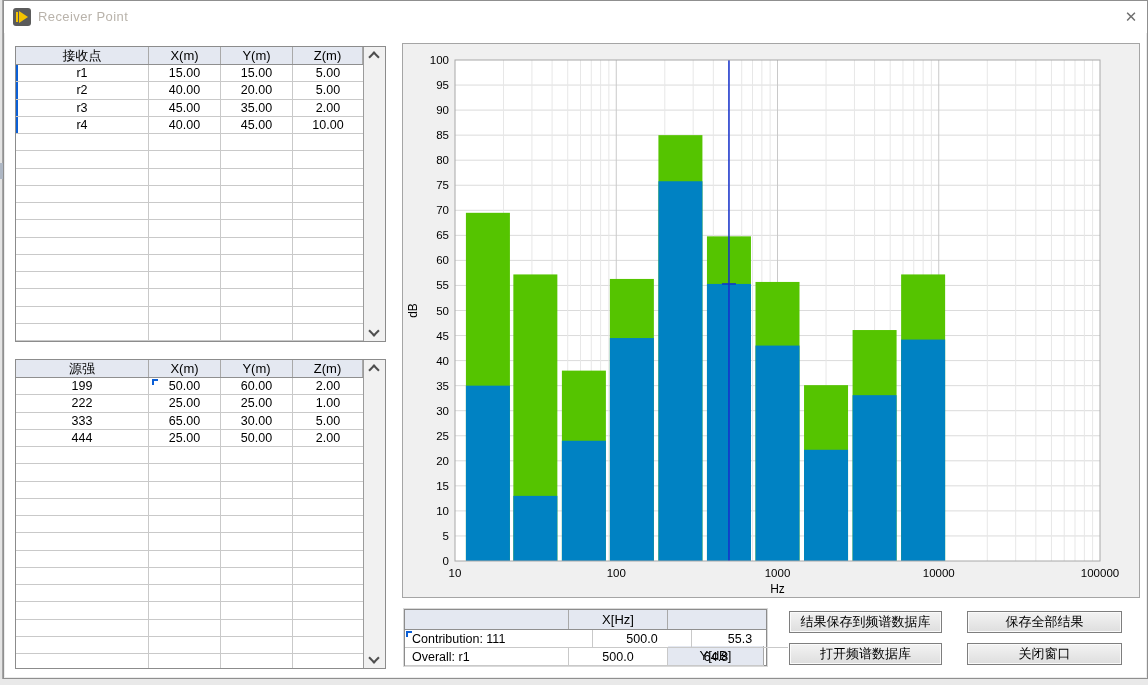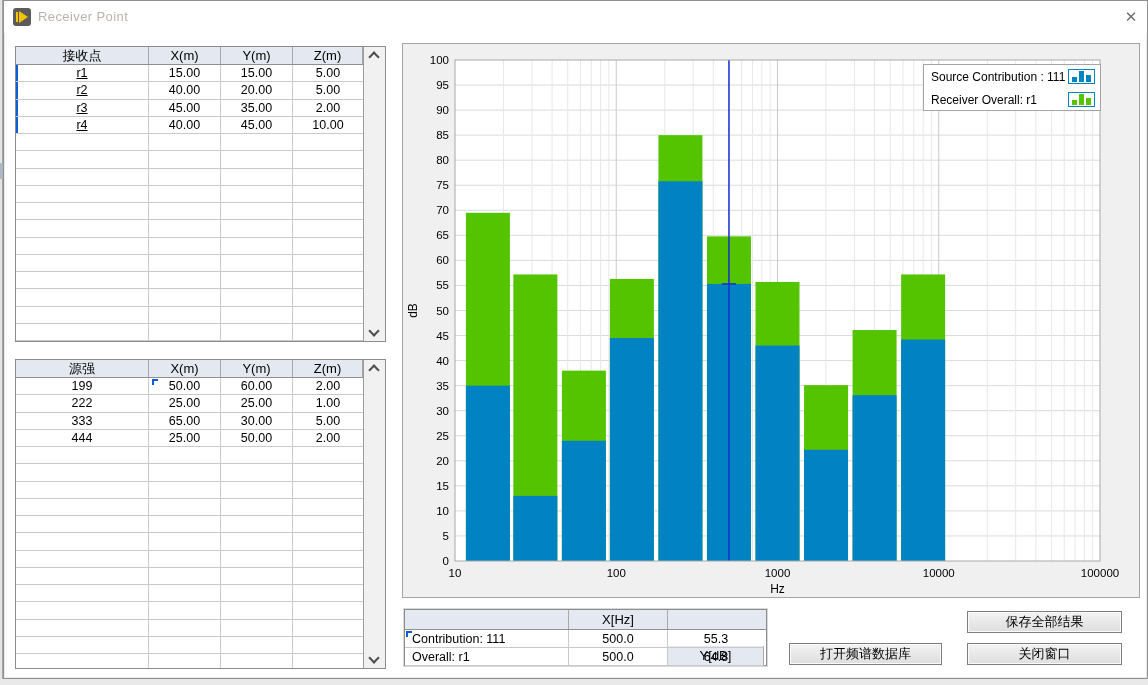"r1" .focus-left .cell:first-child { text-decoration: underline -> none }
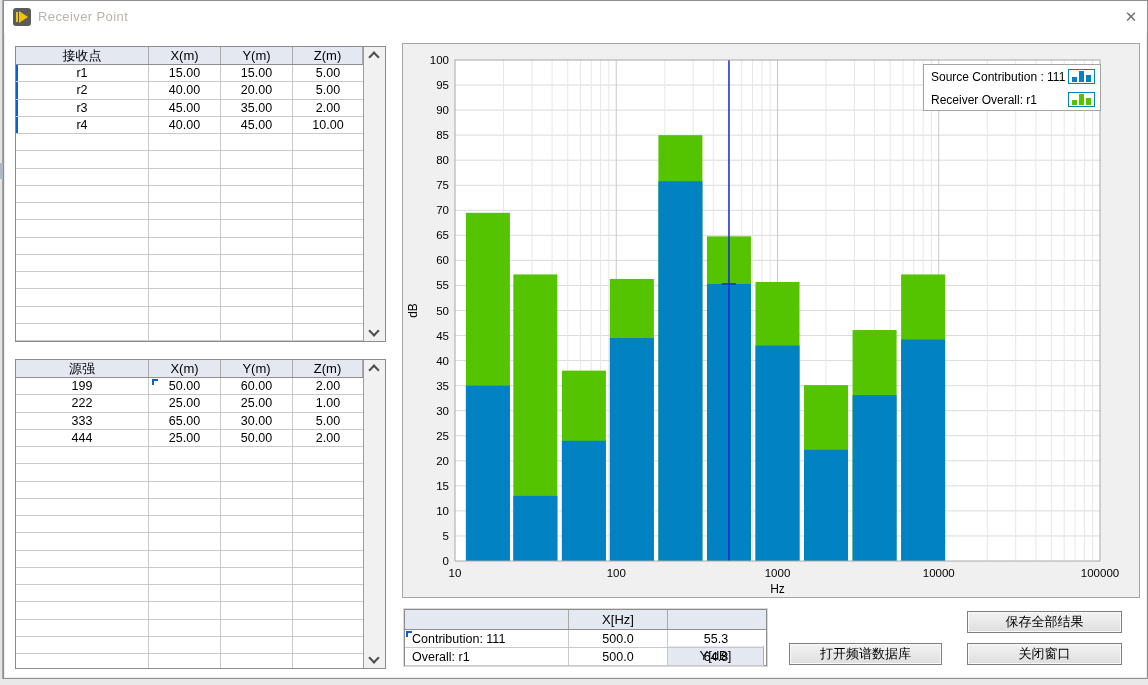"Source Contribution : 111" div.abs { html: <div> <div> <span>Source Contribution : 111</span> <span> <i></i> <i></i> <i></i> </span> </div> <div> <span>Receiver Overall: r1</span> <span> <i></i> <i></i> <i></i> </span> </div> </div> -> none }
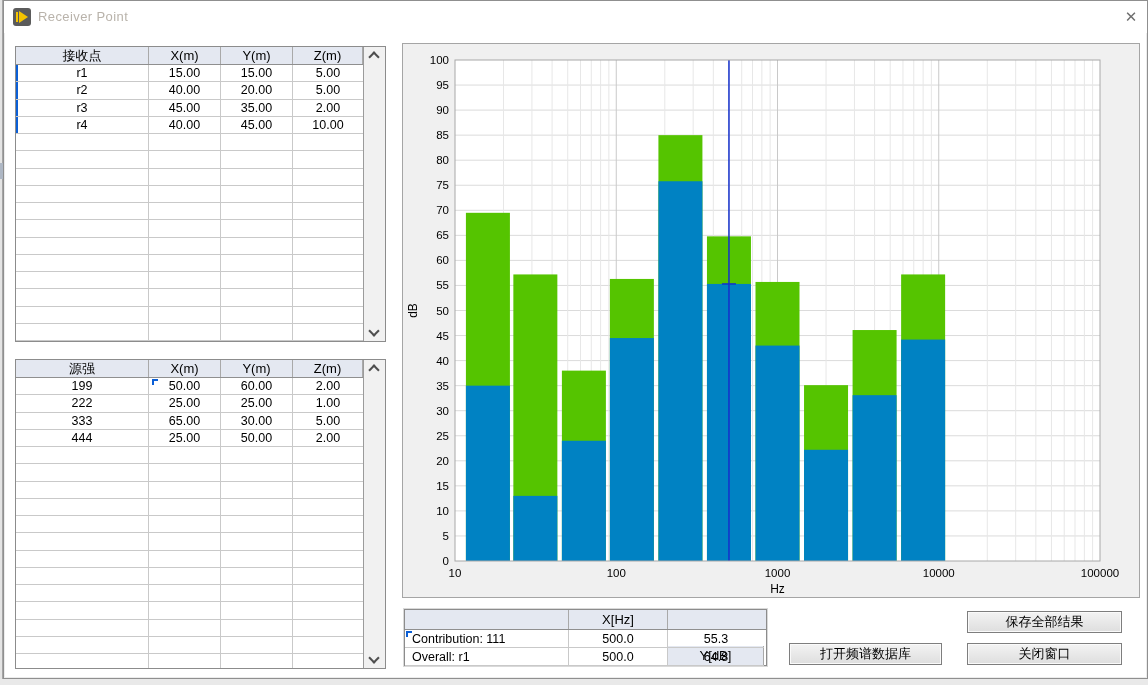"结果保存到频谱数据库" button.lv-btn { html: none -> <button>结果保存到频谱数据库</button> }
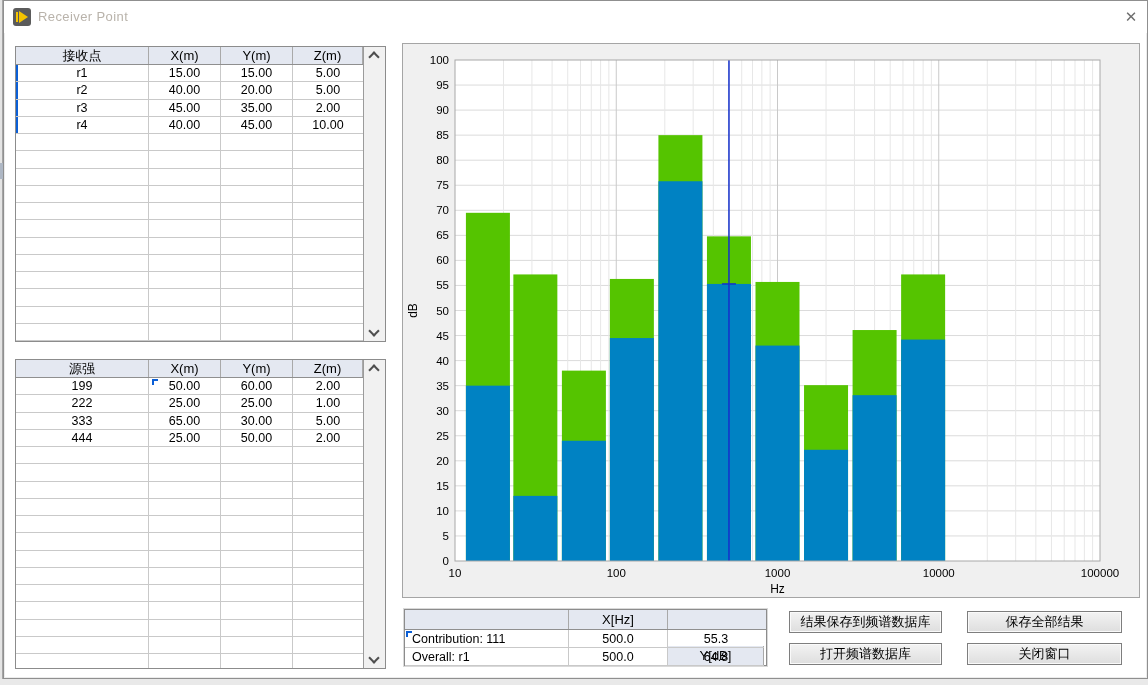"Contribution: 111" div.cell { width: 164px -> 188px }
